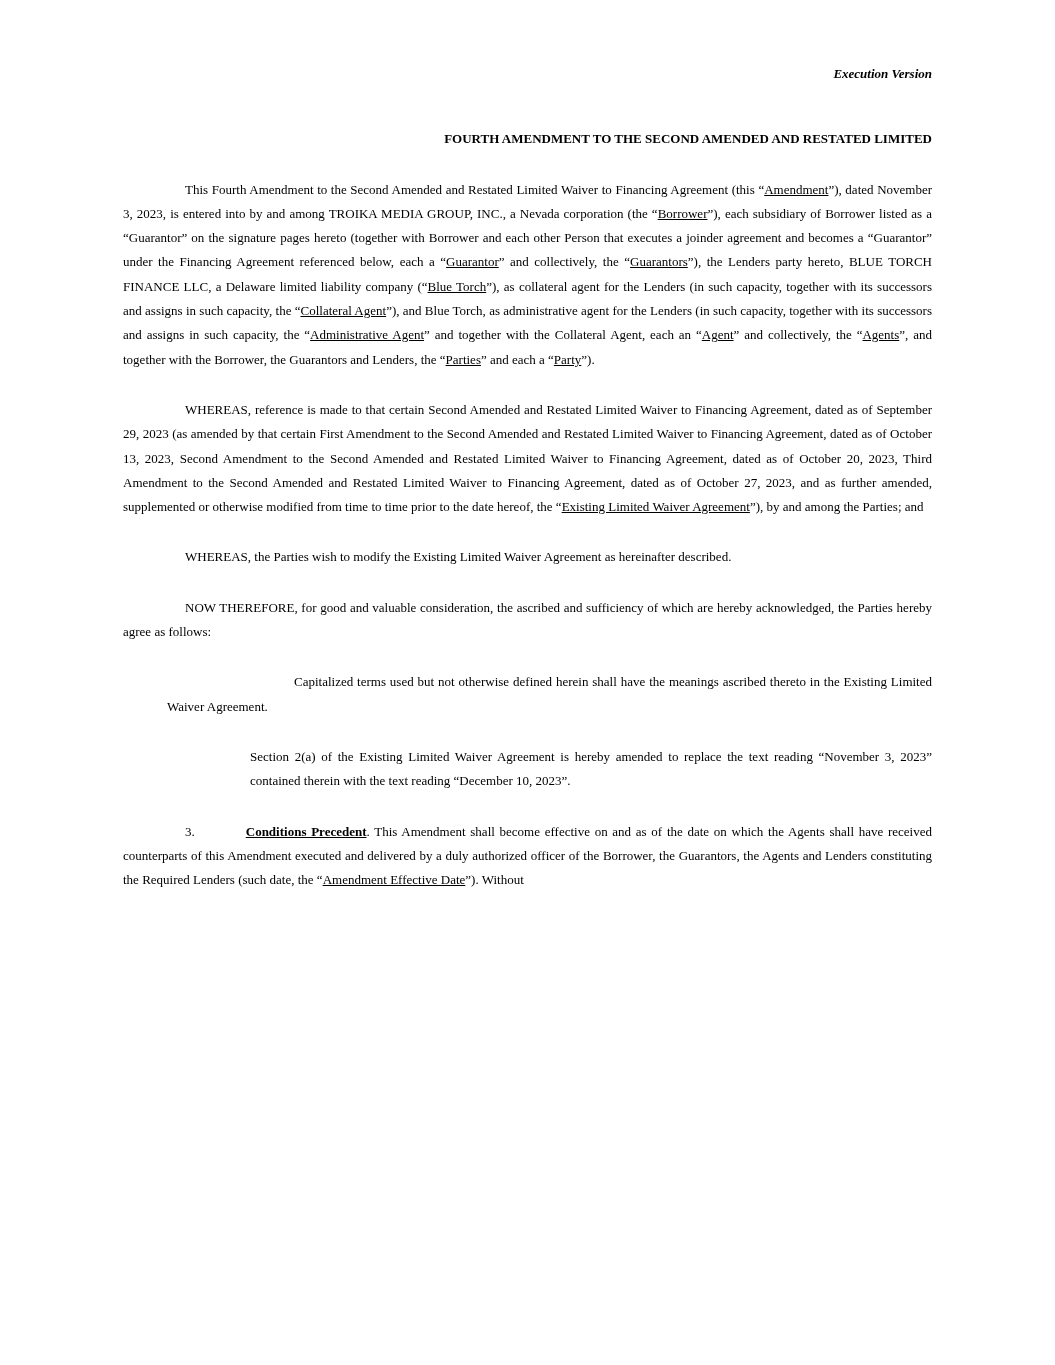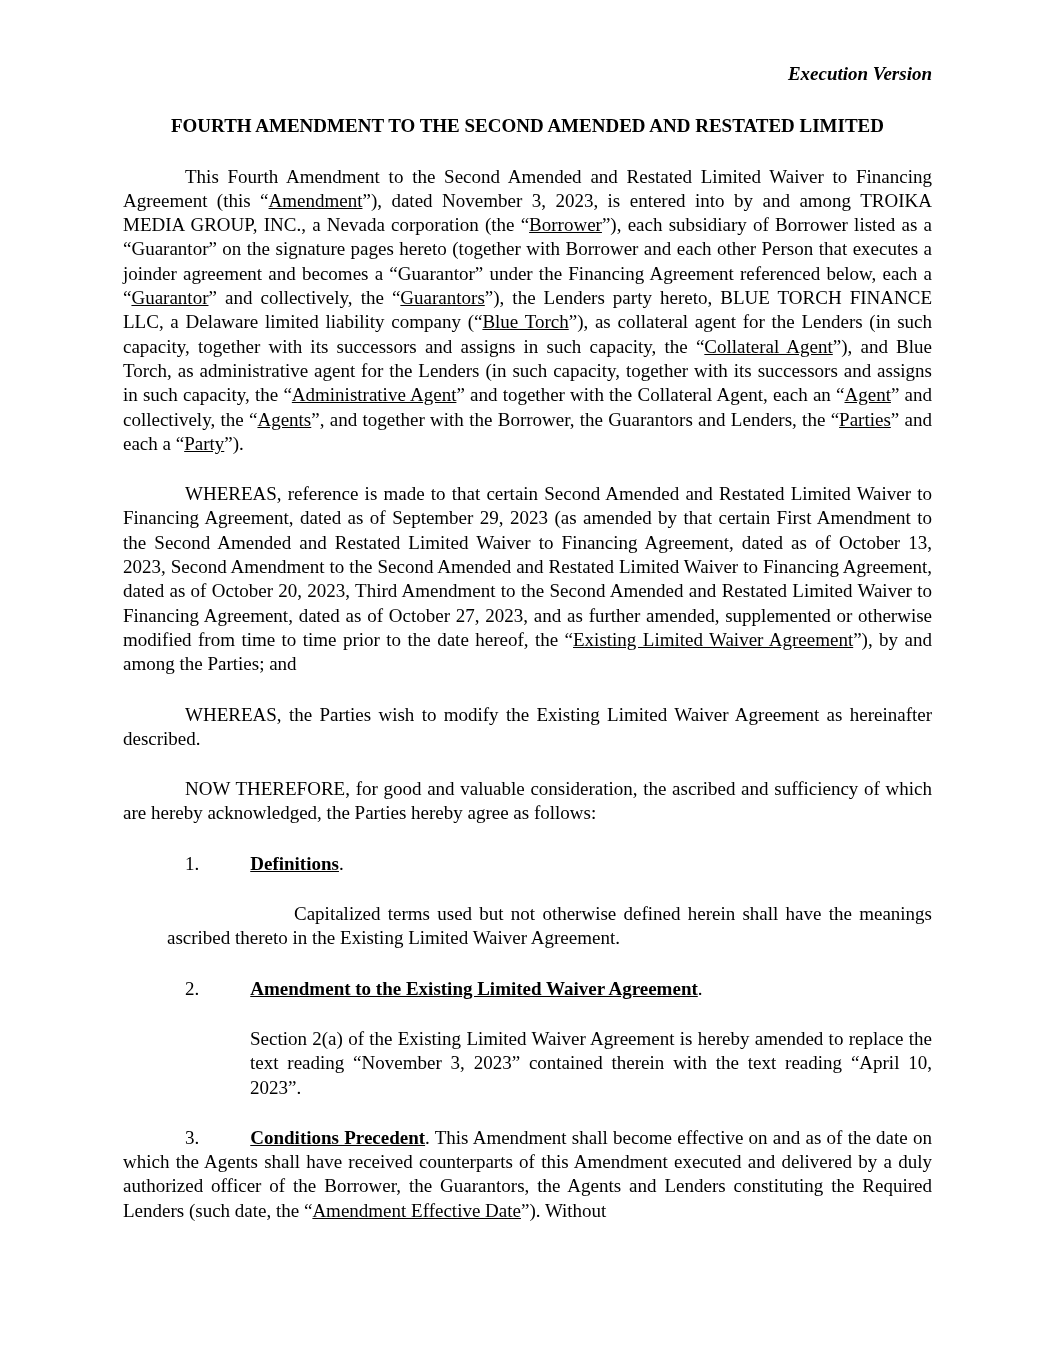"Execution Version" .page { font-size: 19px -> 13px }
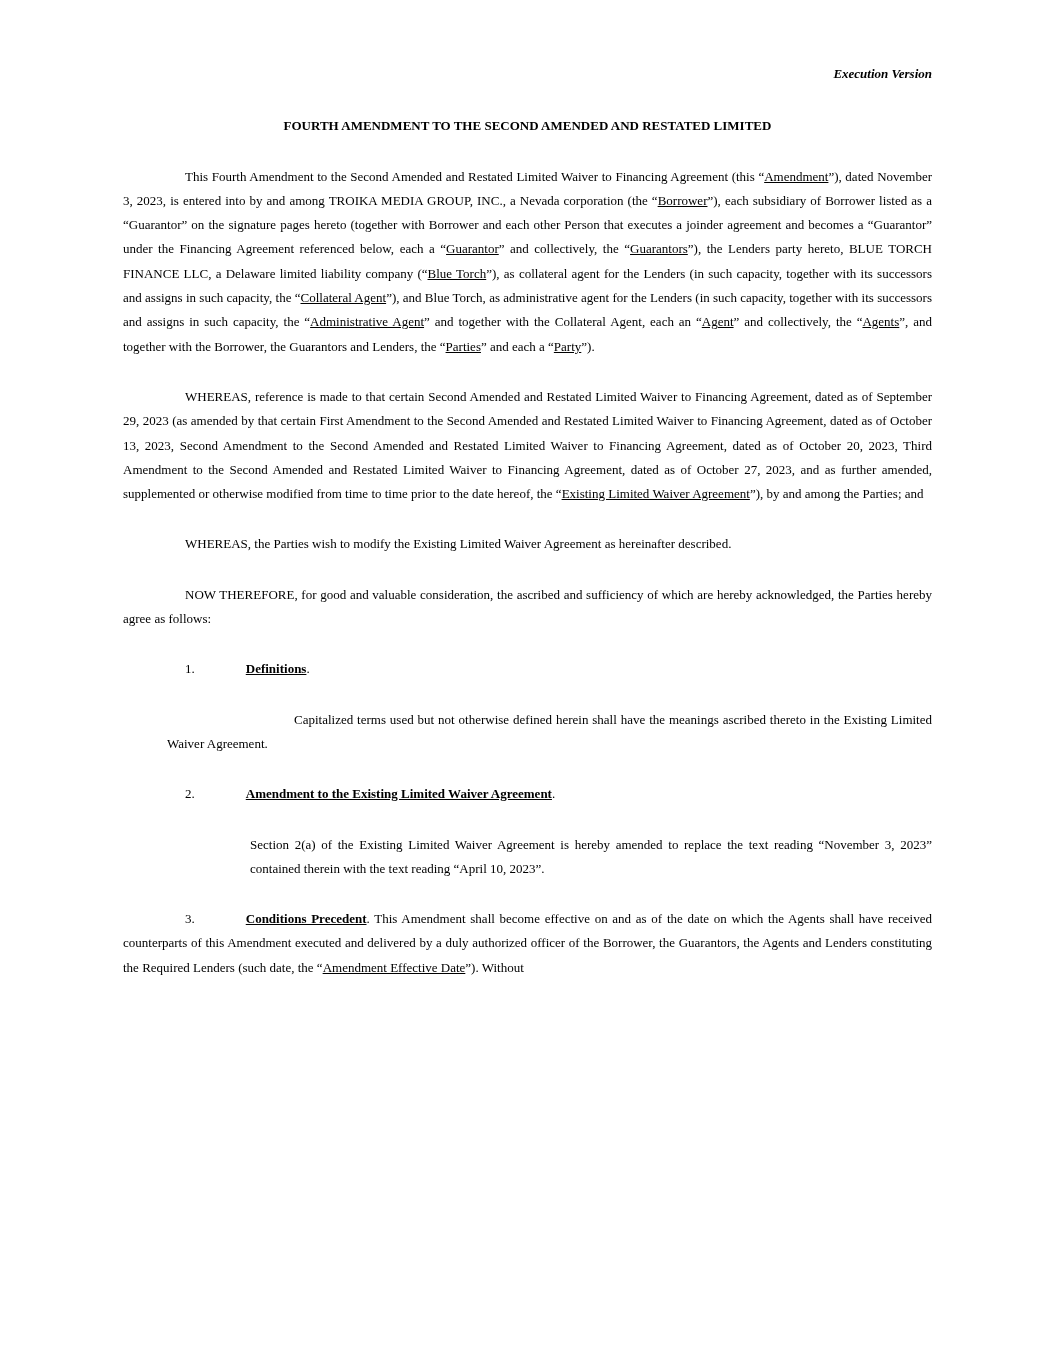"FOURTH AMENDMENT TO THE SECOND" .doc-title { margin-top: 28px -> 41px; text-align: center -> right }
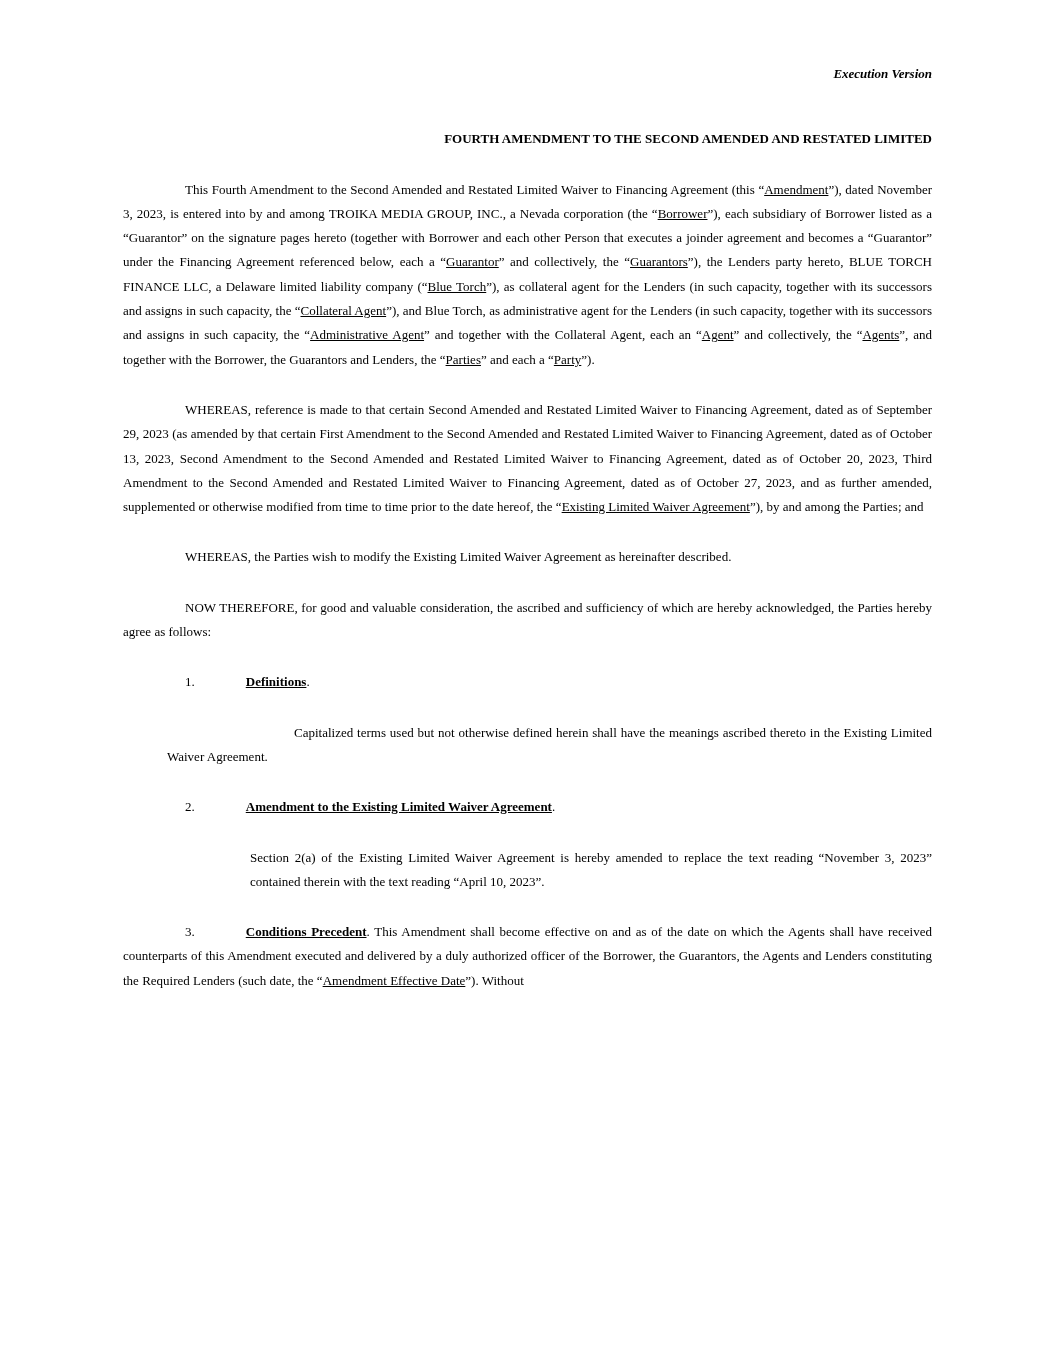"1. Definitions." p.para { html: <p><span>1.</span><span></span><span>Definitions</span><span>.</span></p> -> none }
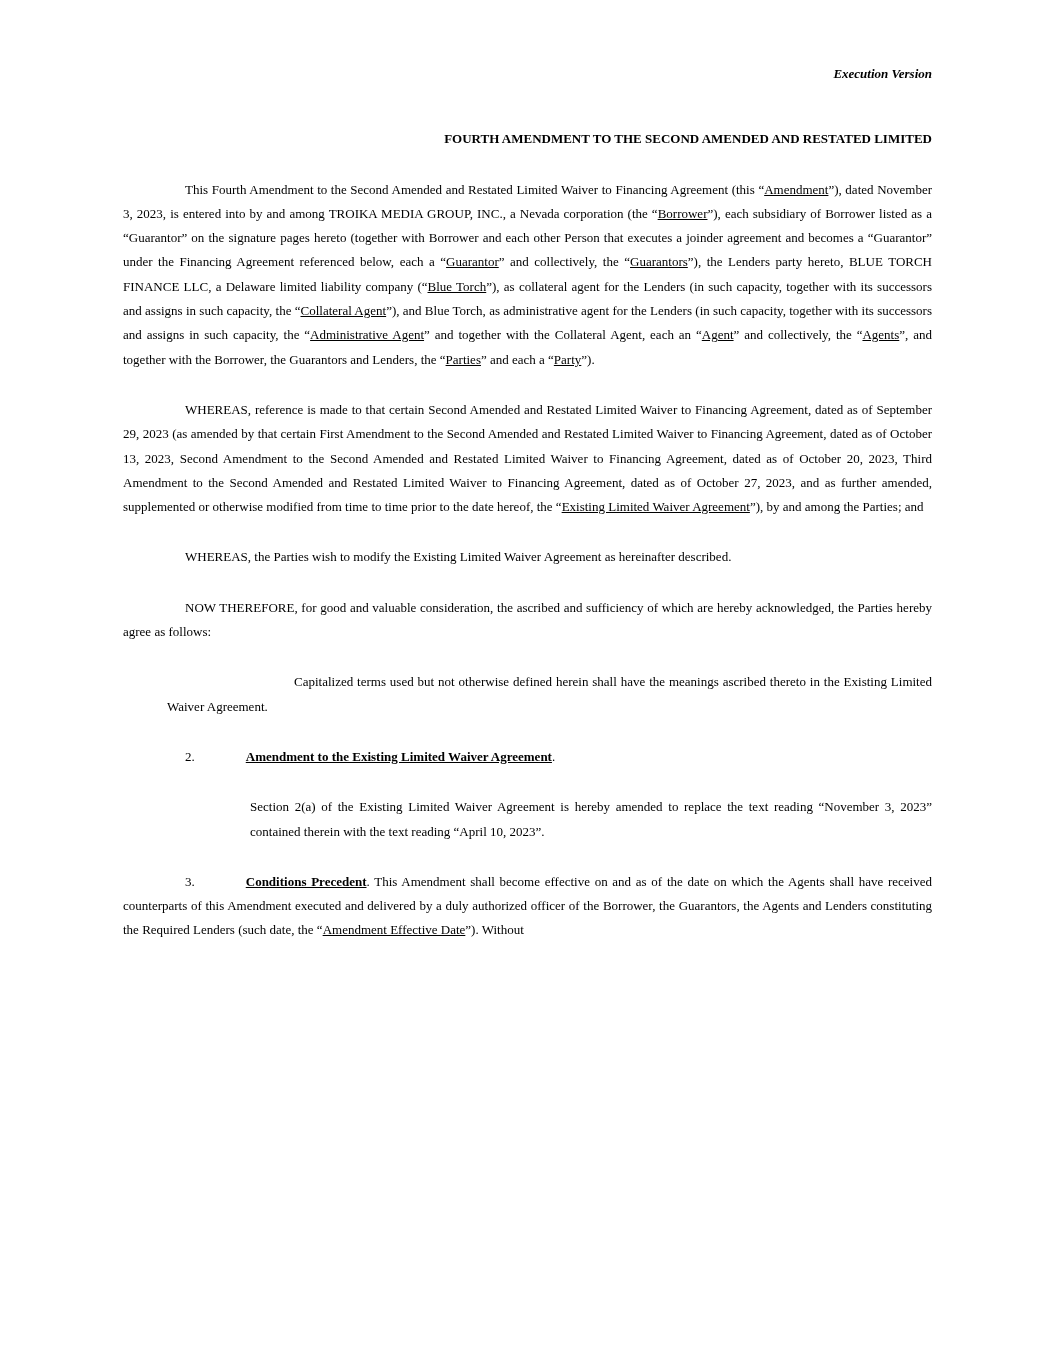"2. Amendment to the Existing" p.para { html: <p><span>2.</span><span></span><span>Amendment to the Existing Limited Waiver Agreement</span><span>.</span></p> -> none }
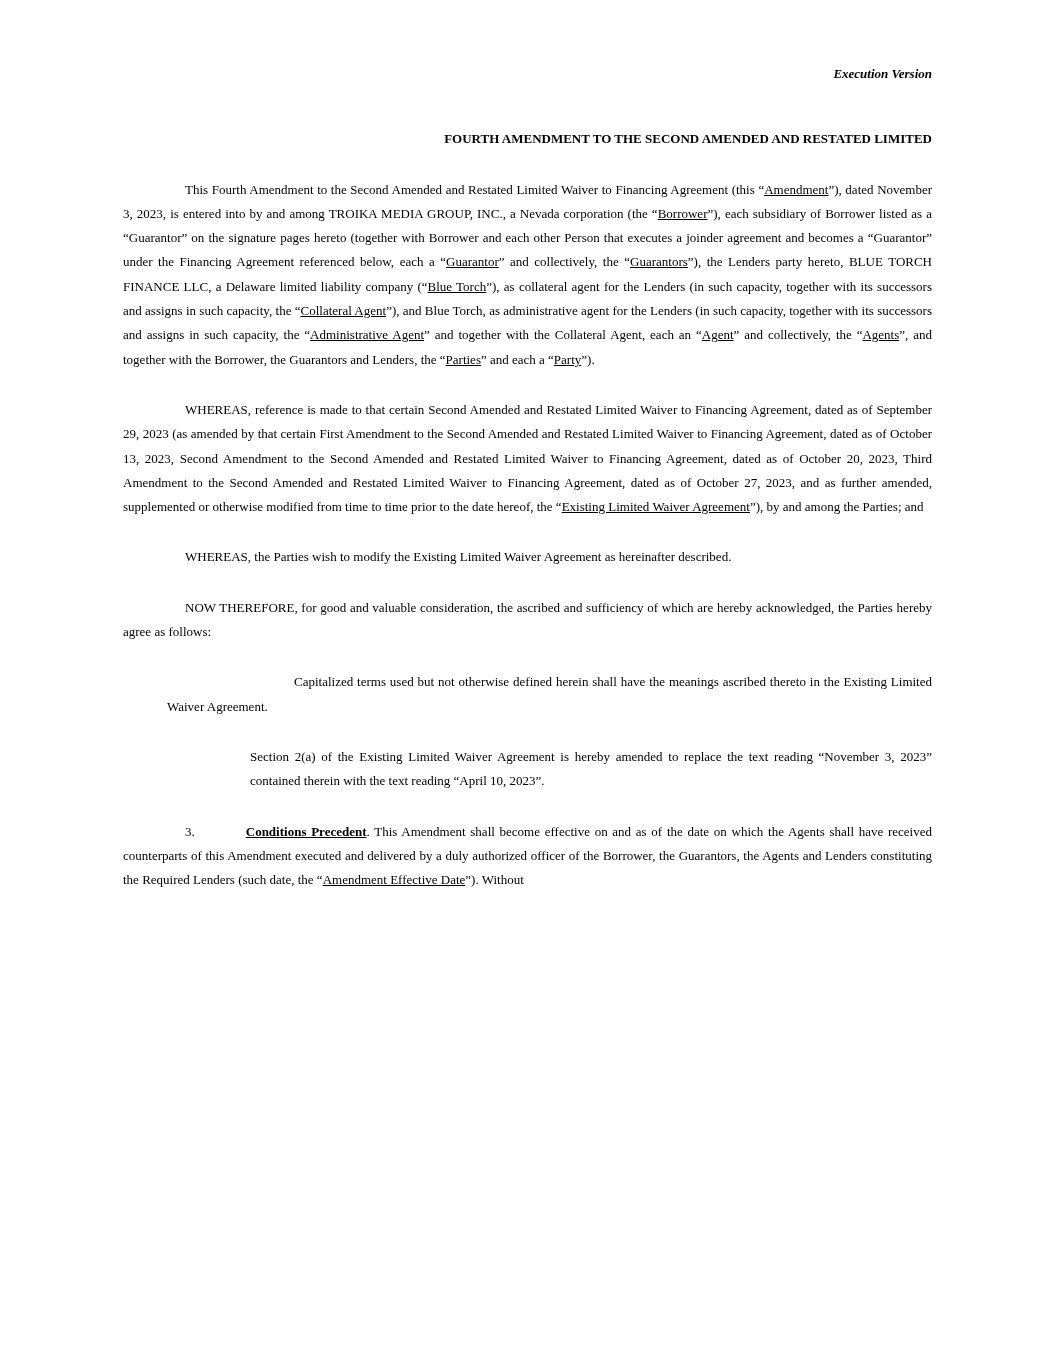"Section 2(a) of the Existing" span { text: April -> December }
